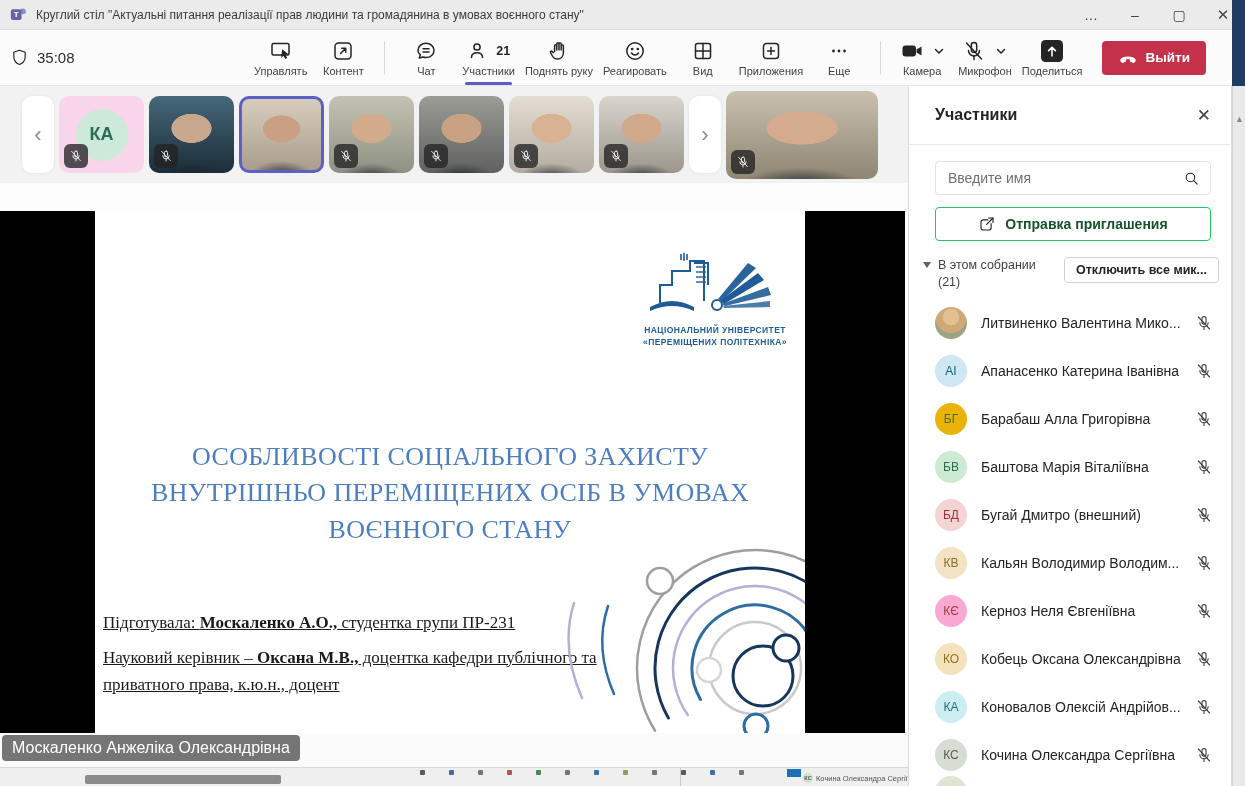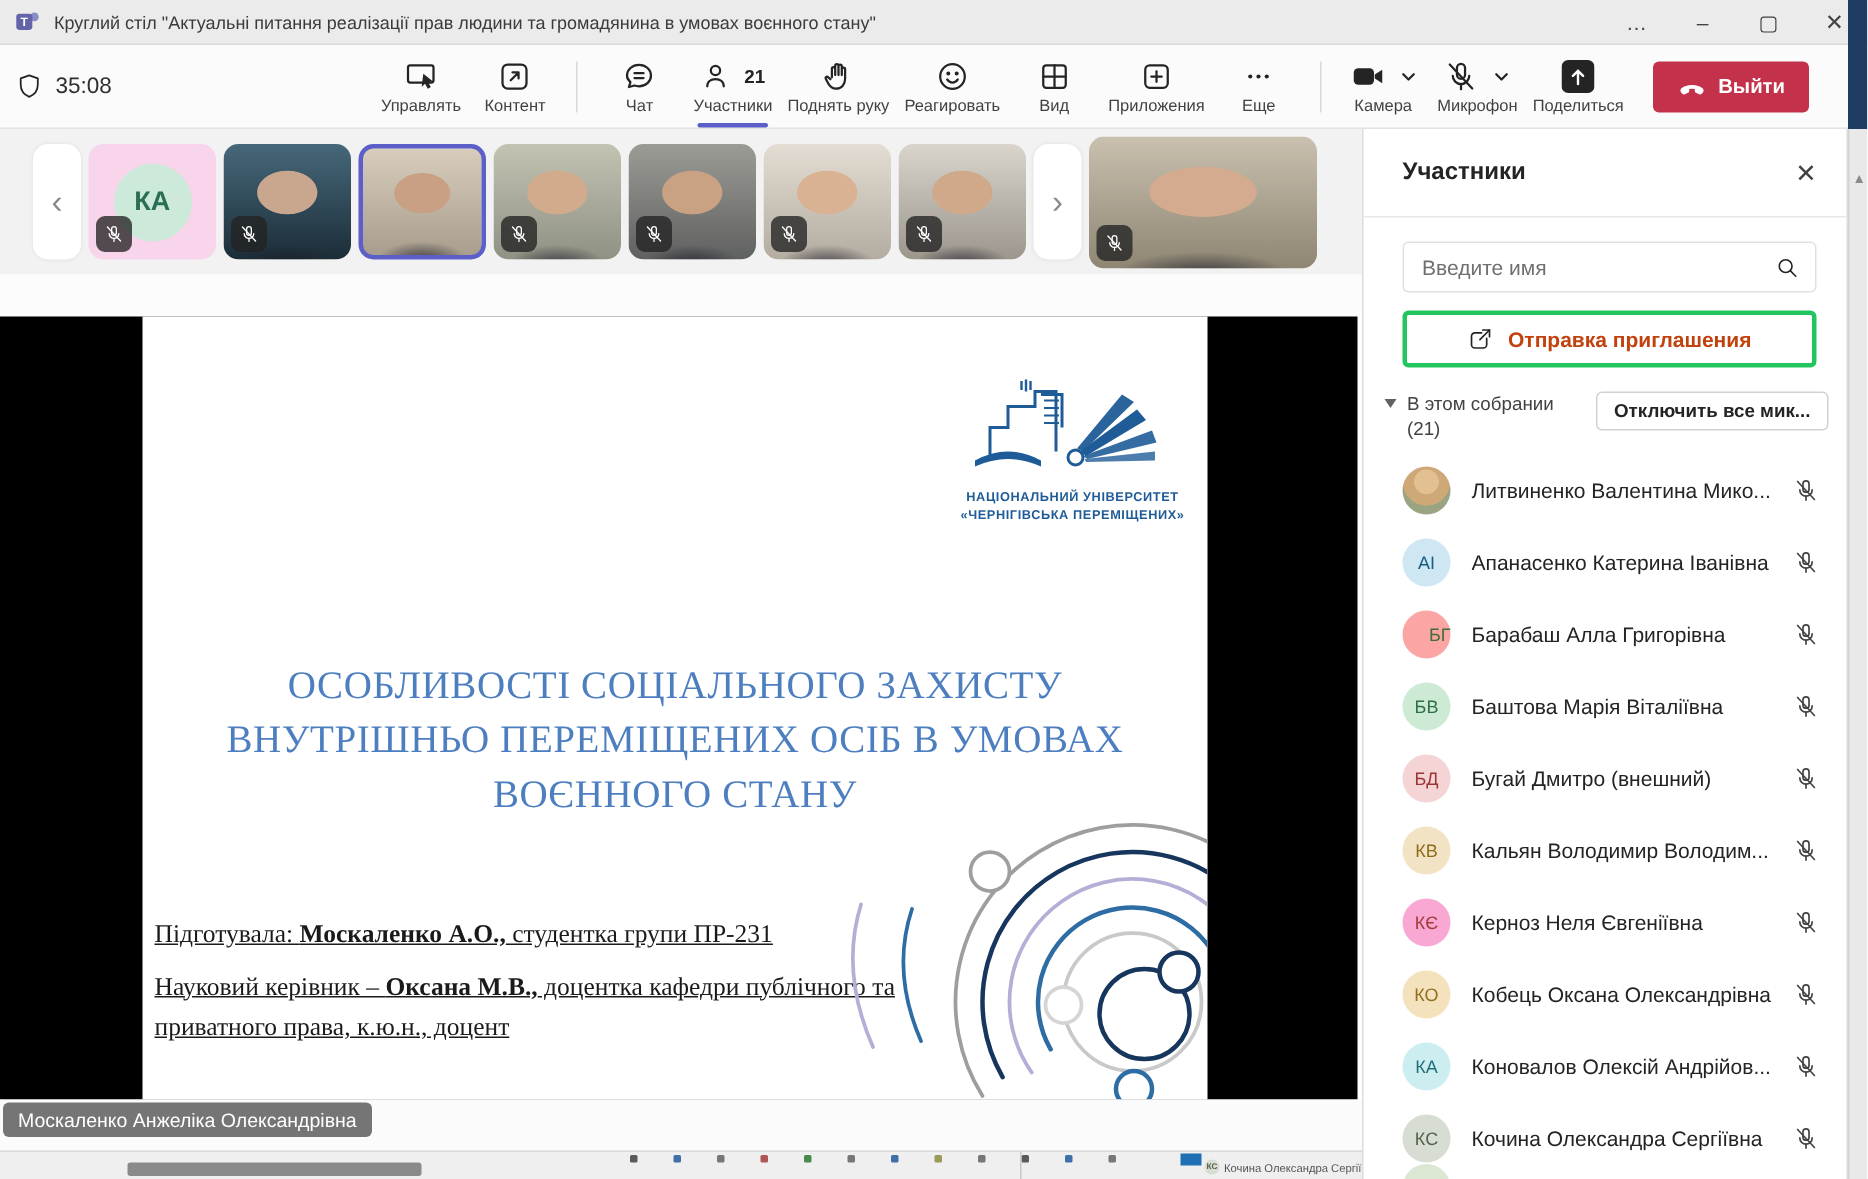"Отправка приглашения" .invite-btn { border: 3px solid #22c55e -> 1px solid #22c55e; color: #c2410c -> #14532d }
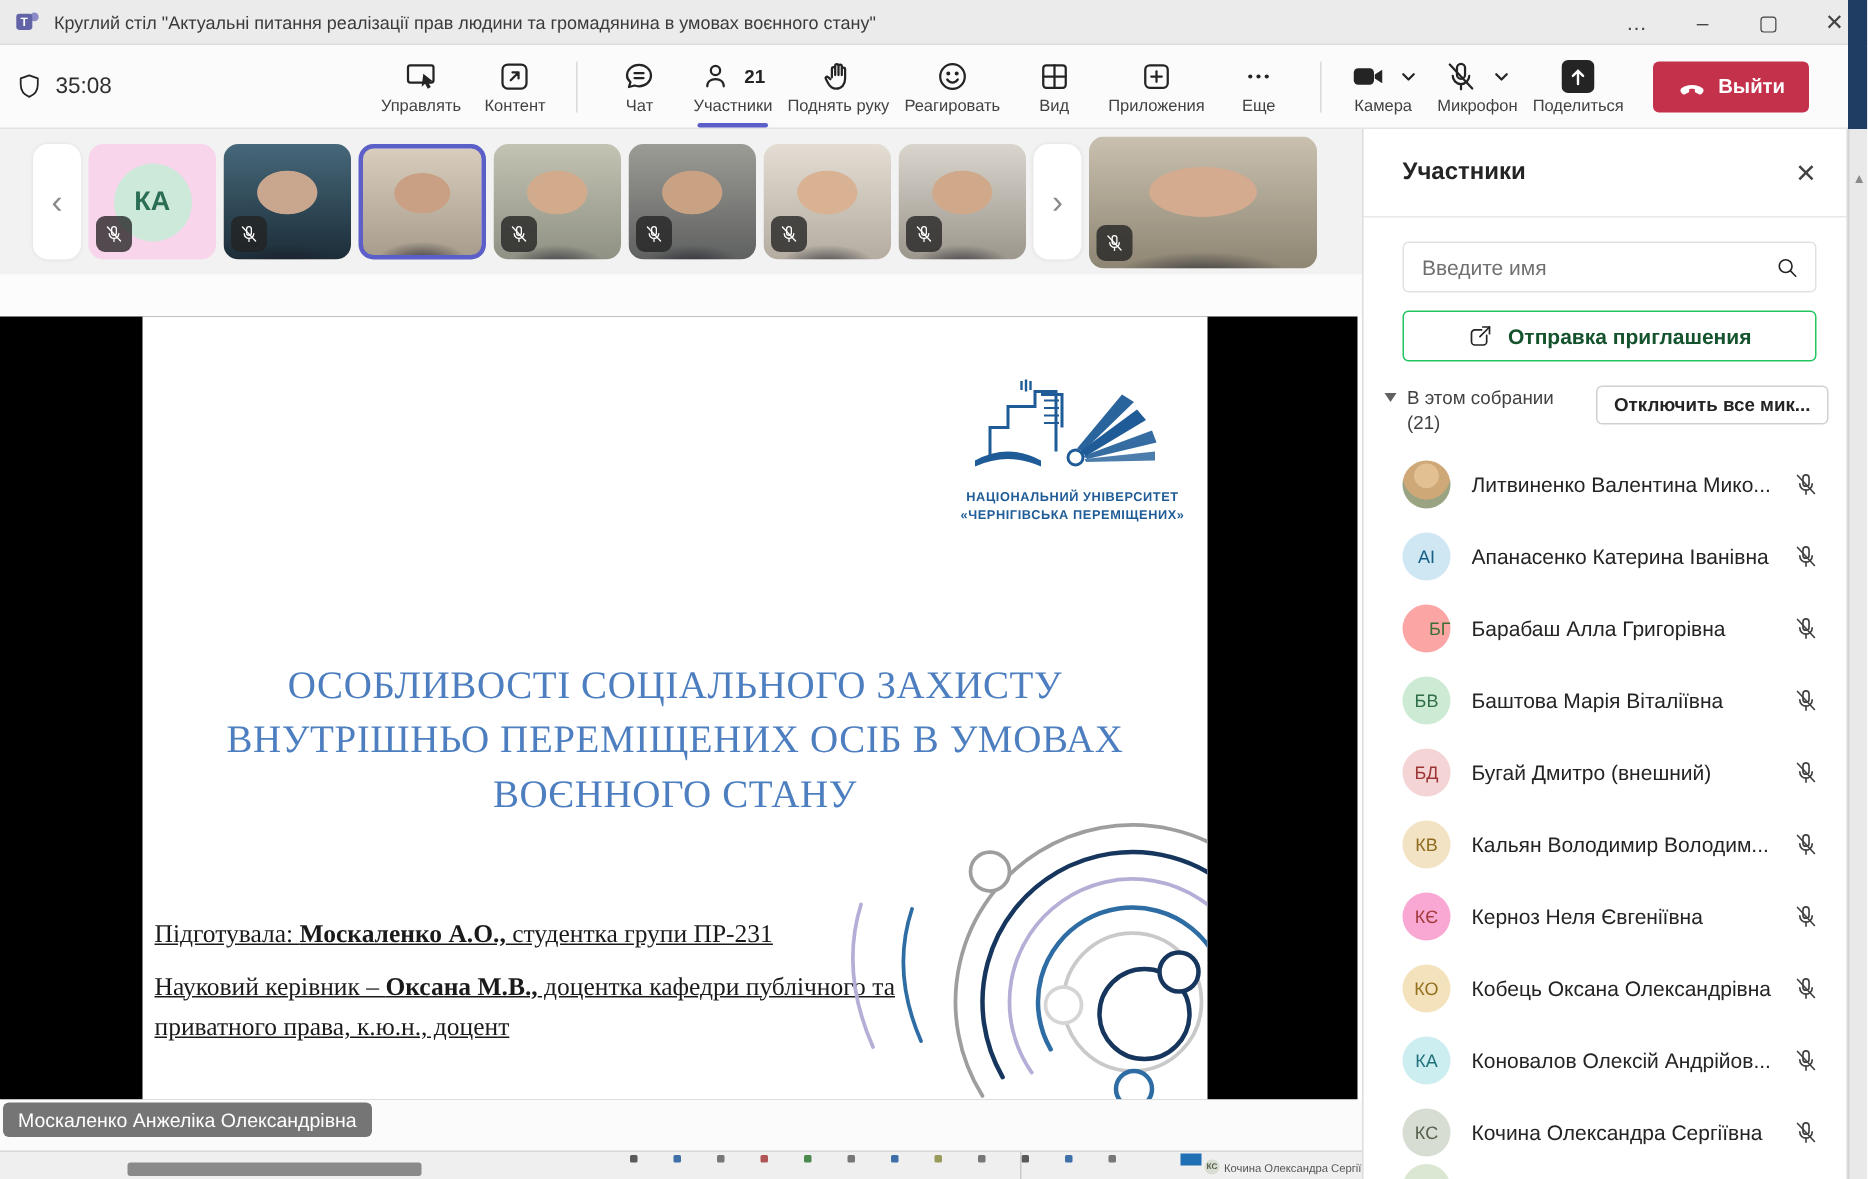"«ЧЕРНІГІВСЬКА ПЕРЕМІЩЕНИХ»" div.lg-txt { text: ЧЕРНІГІВСЬКА ПЕРЕМІЩЕНИХ -> ПЕРЕМІЩЕНИХ ПОЛІТЕХНІКА }
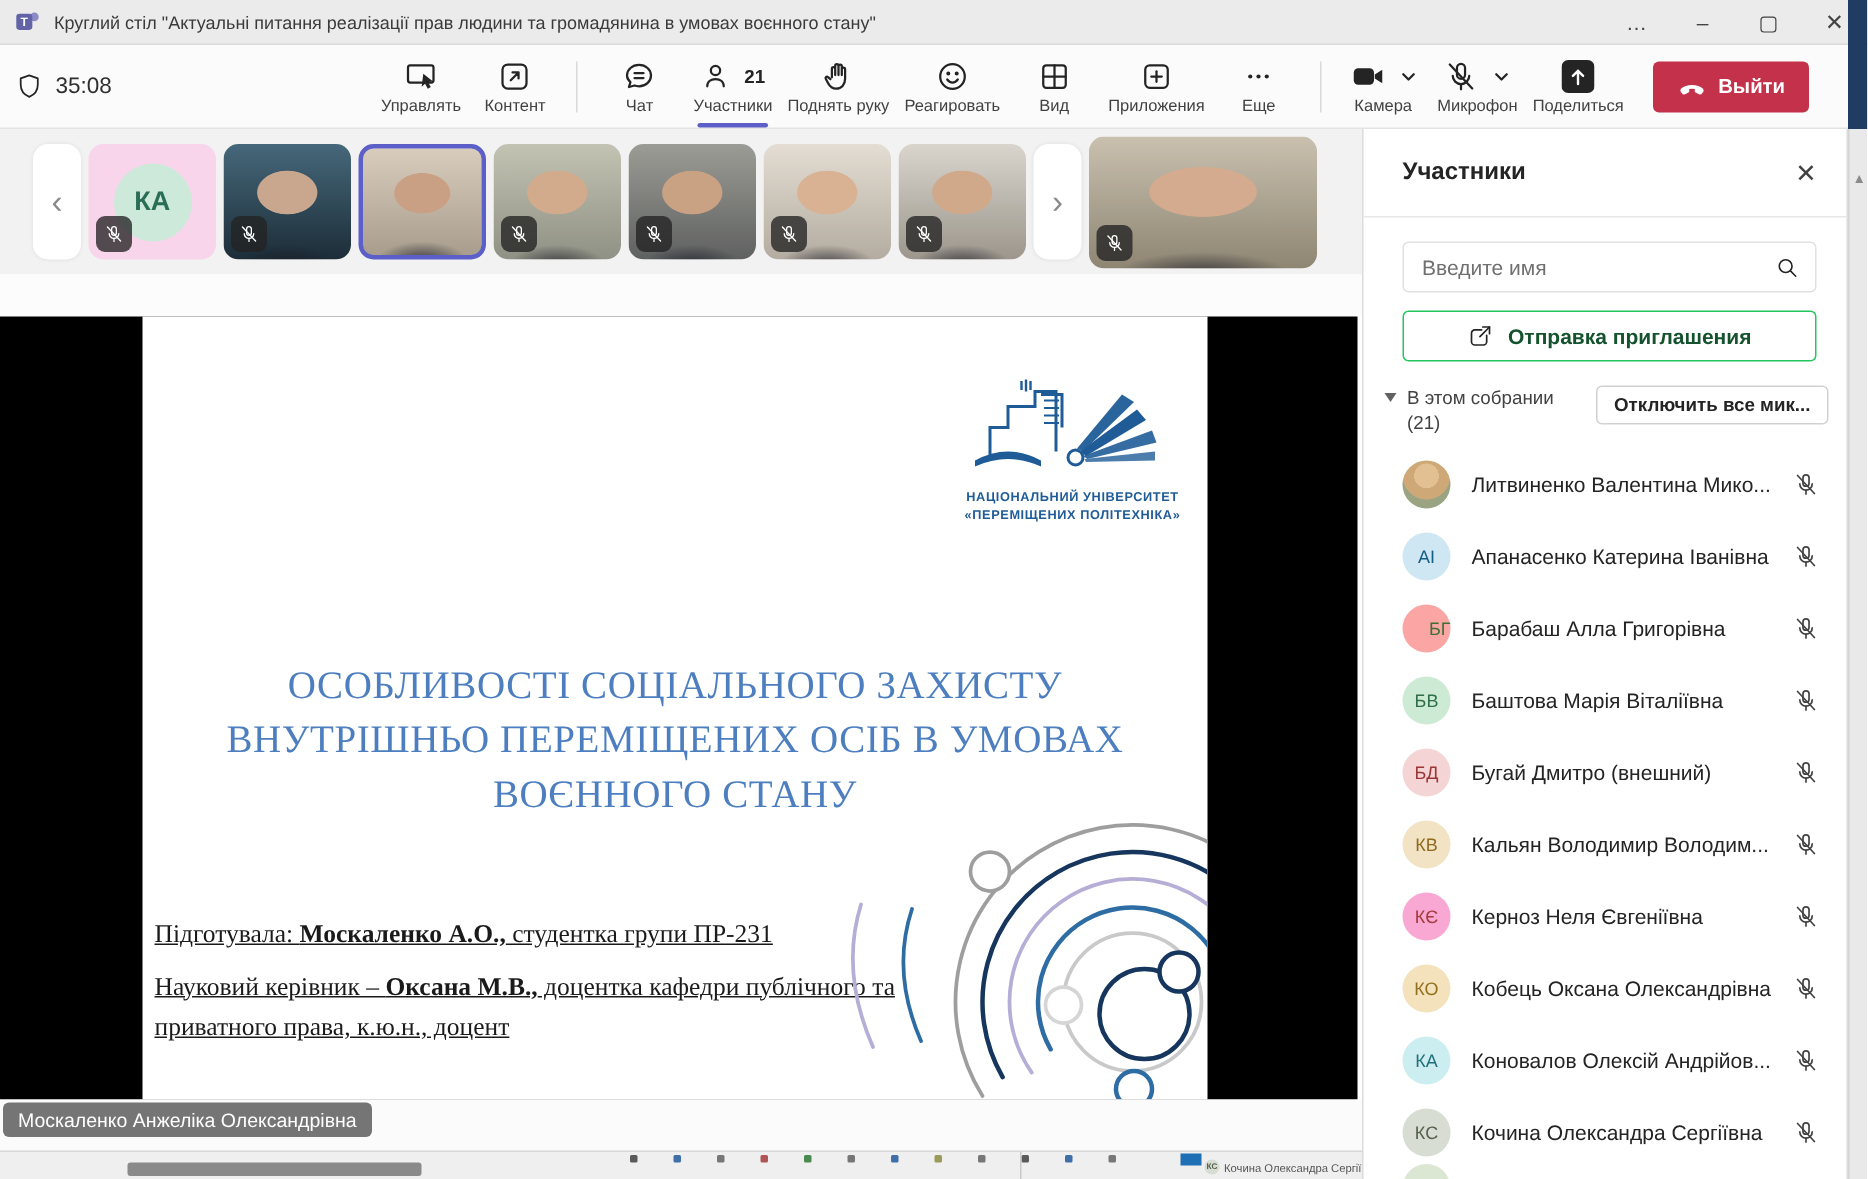"БГ" div.p-avatar { background: #fca5a5 -> #eab308; justify-content: flex-end -> none }
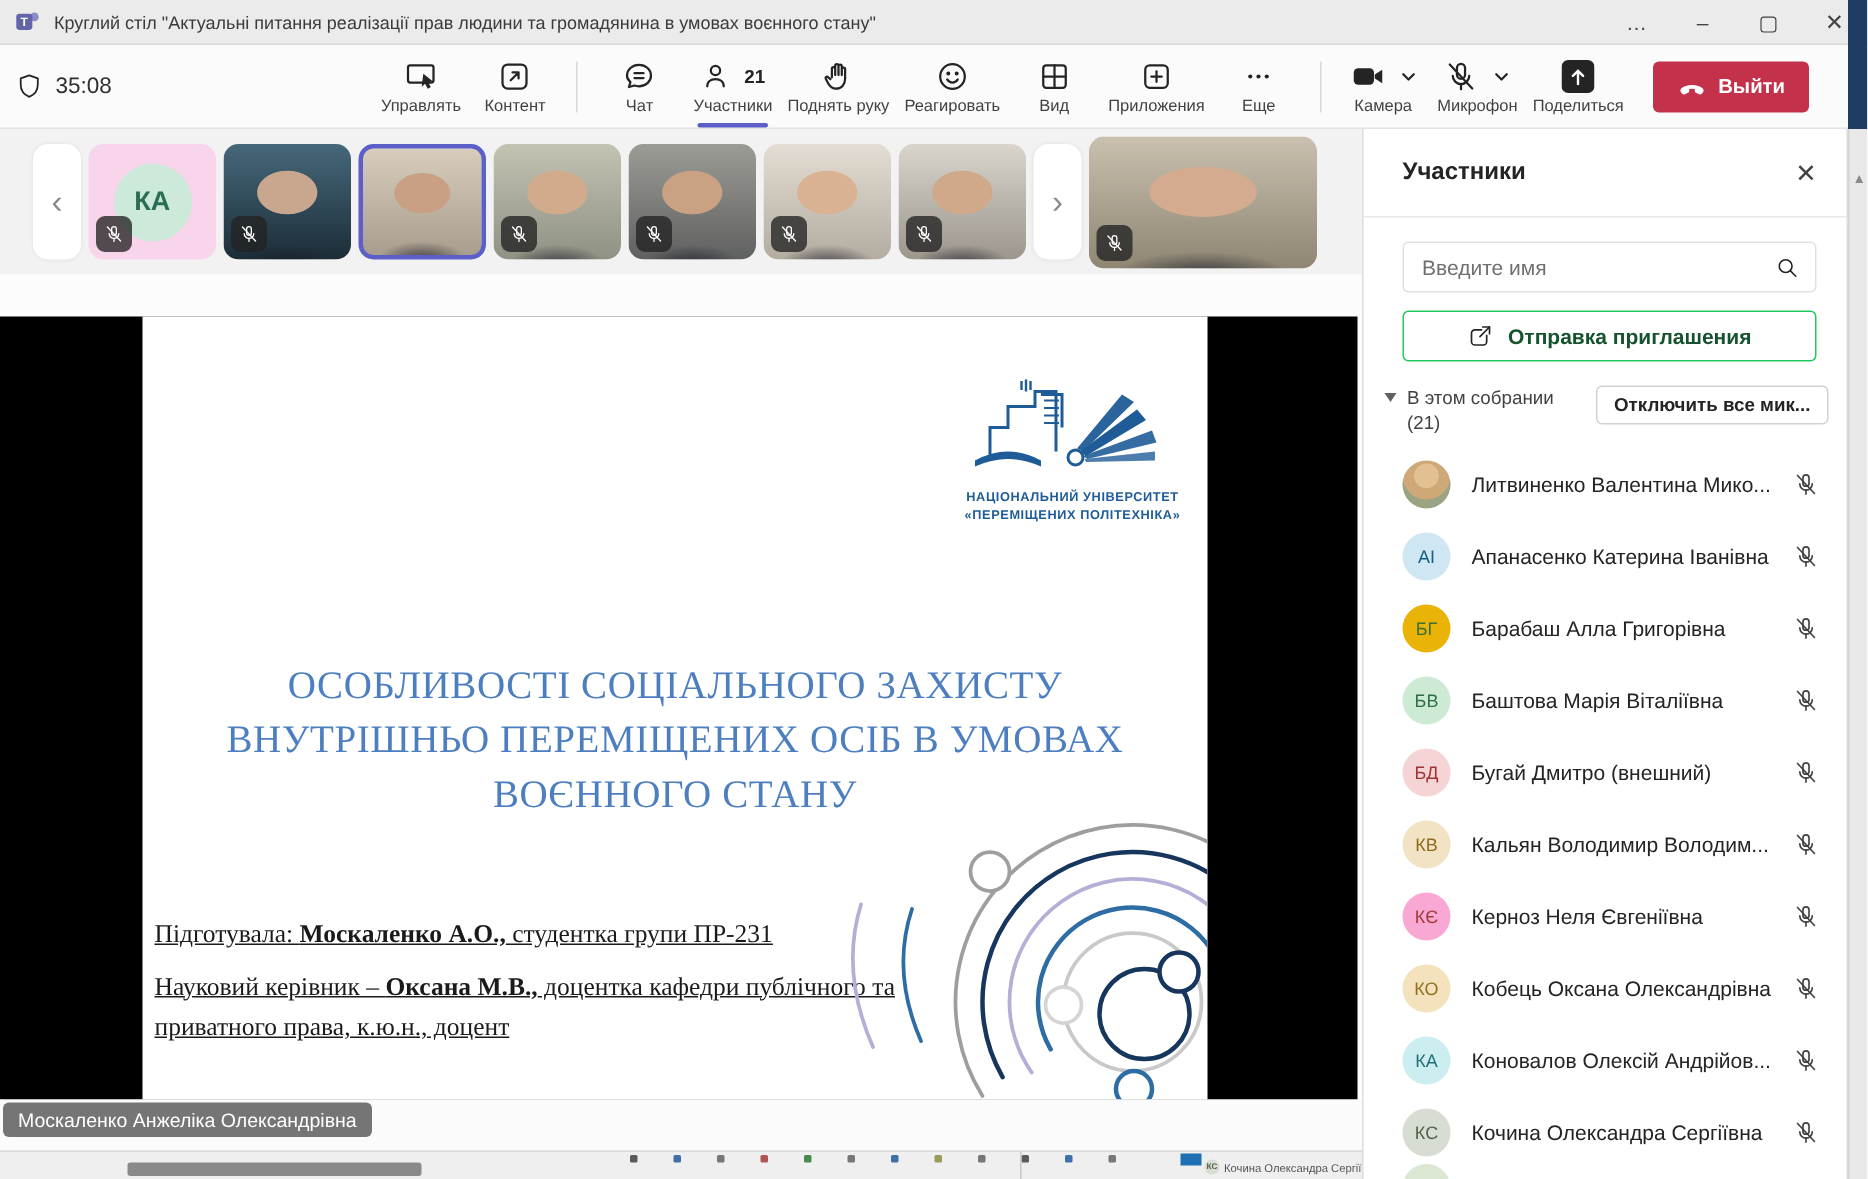"Москаленко Анжеліка Олександрівна" .speaker-pill { font-size: 13px -> 16px }
